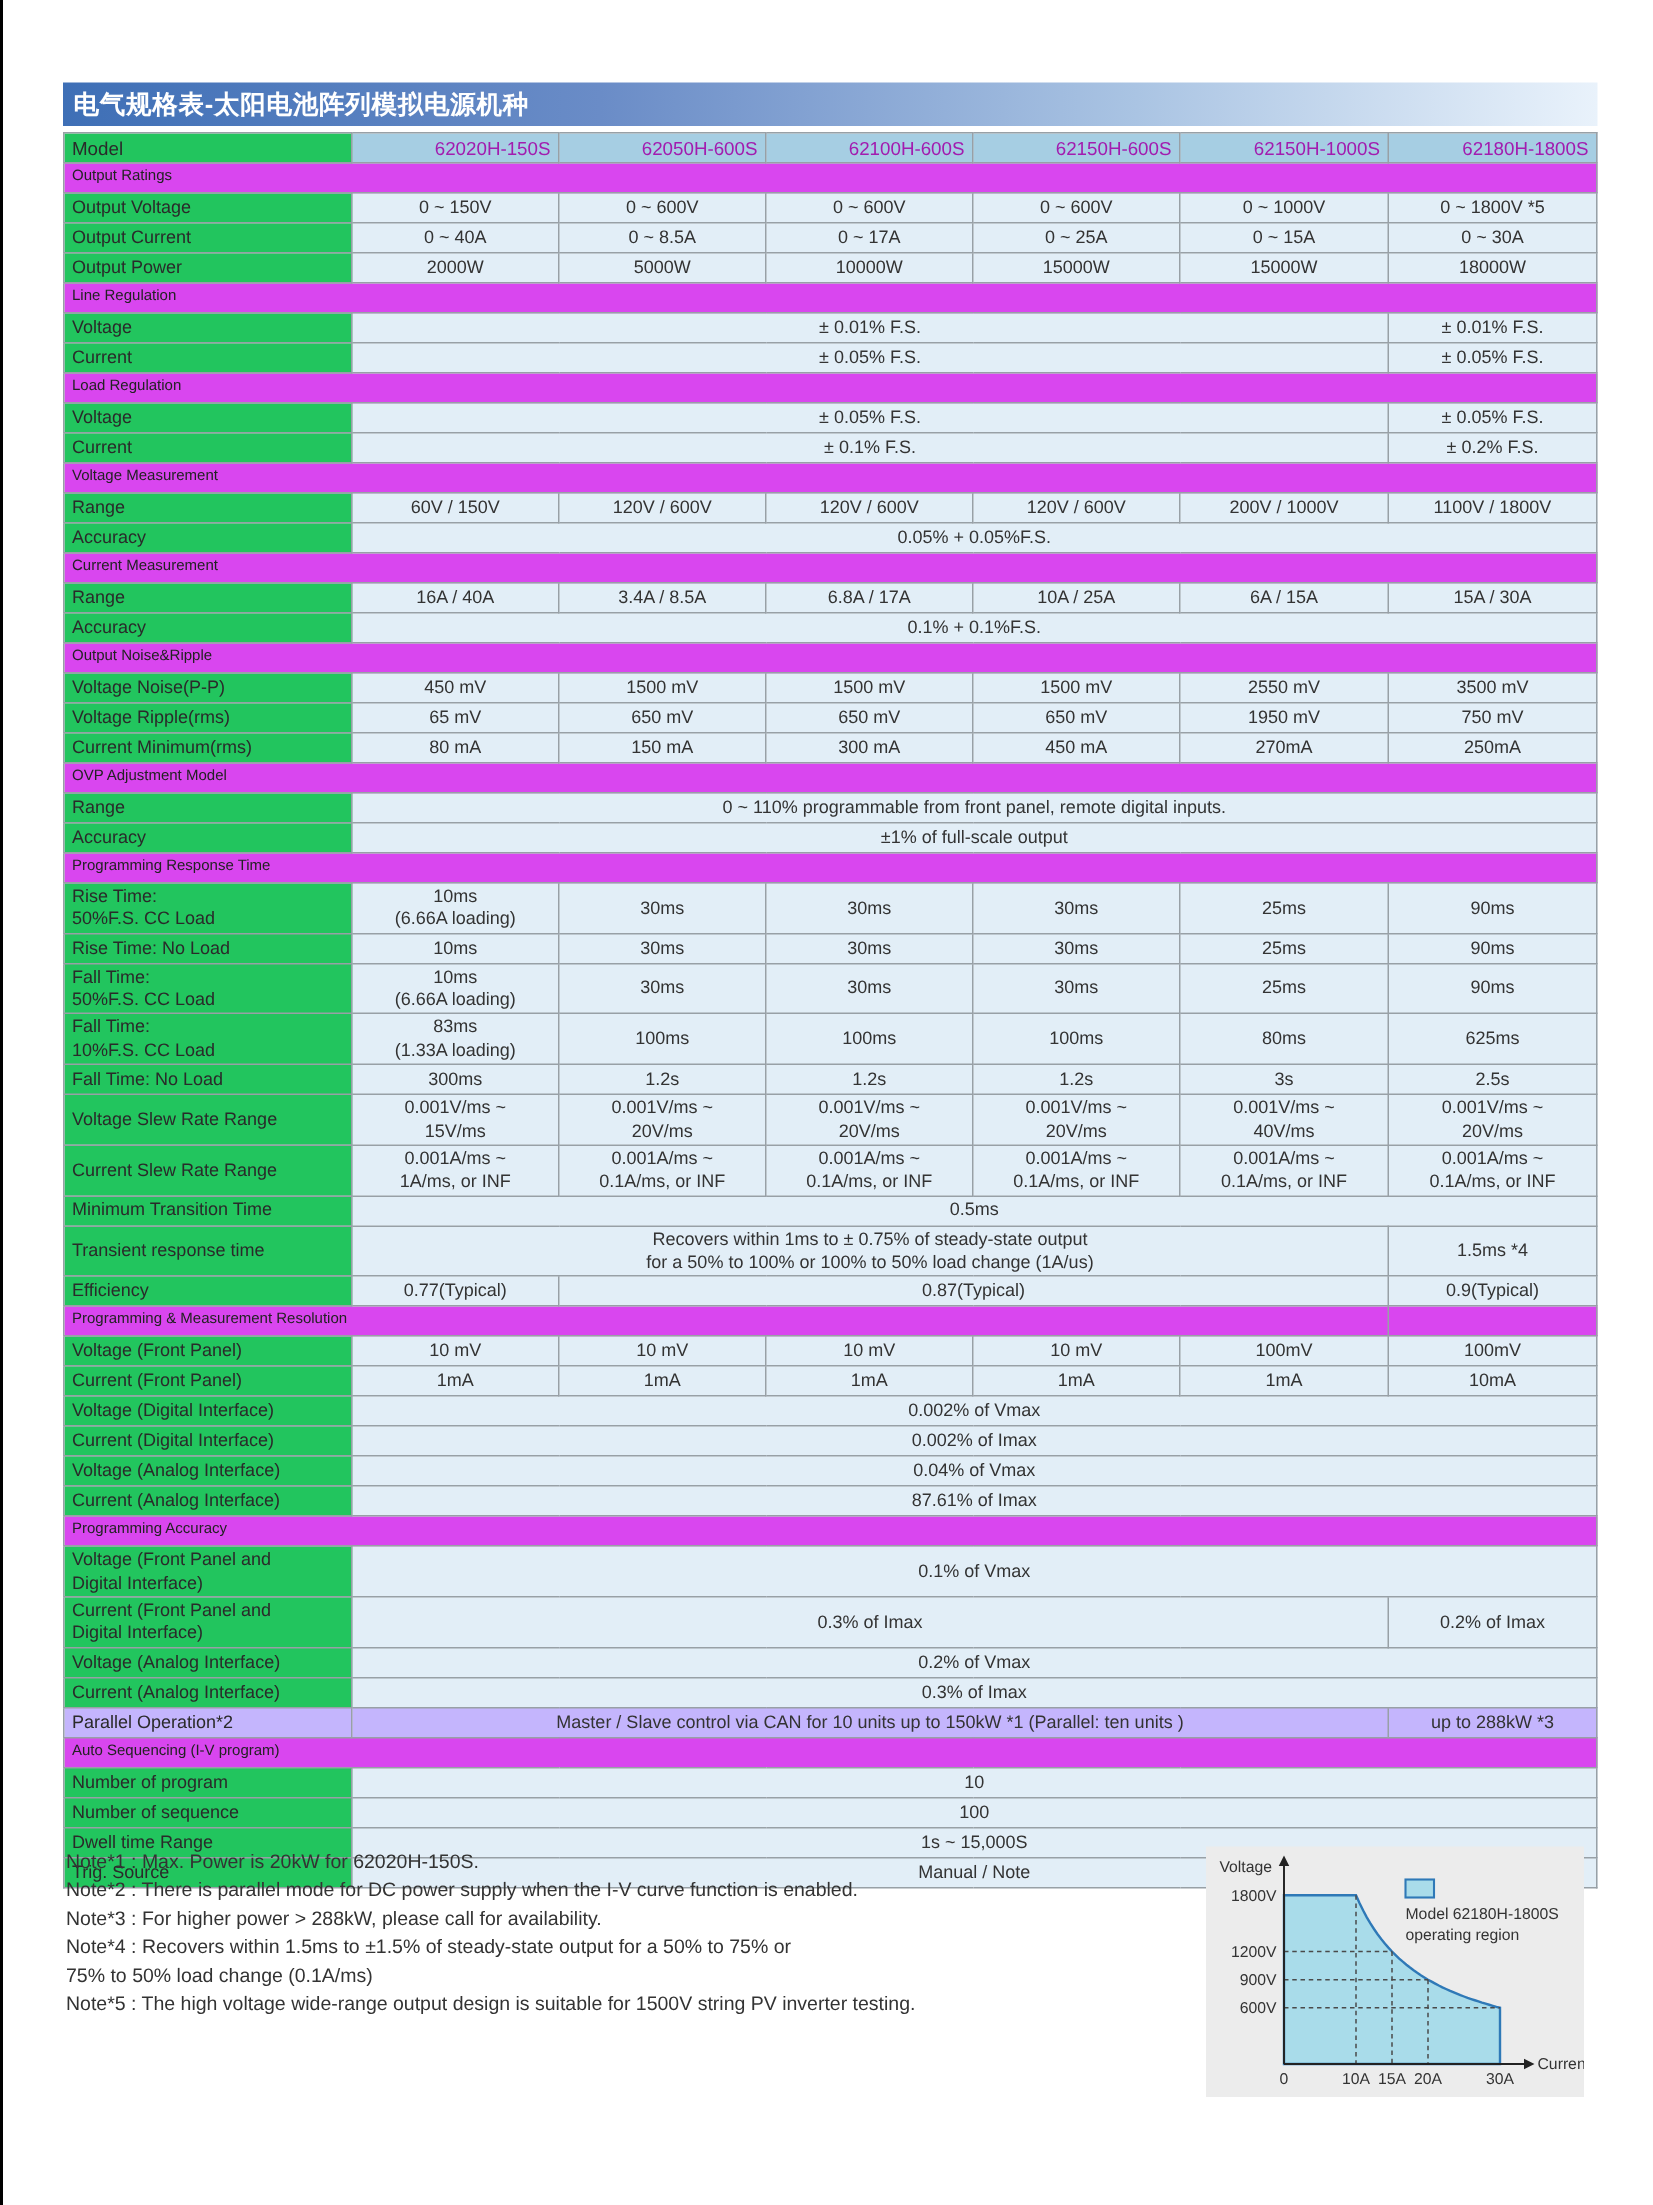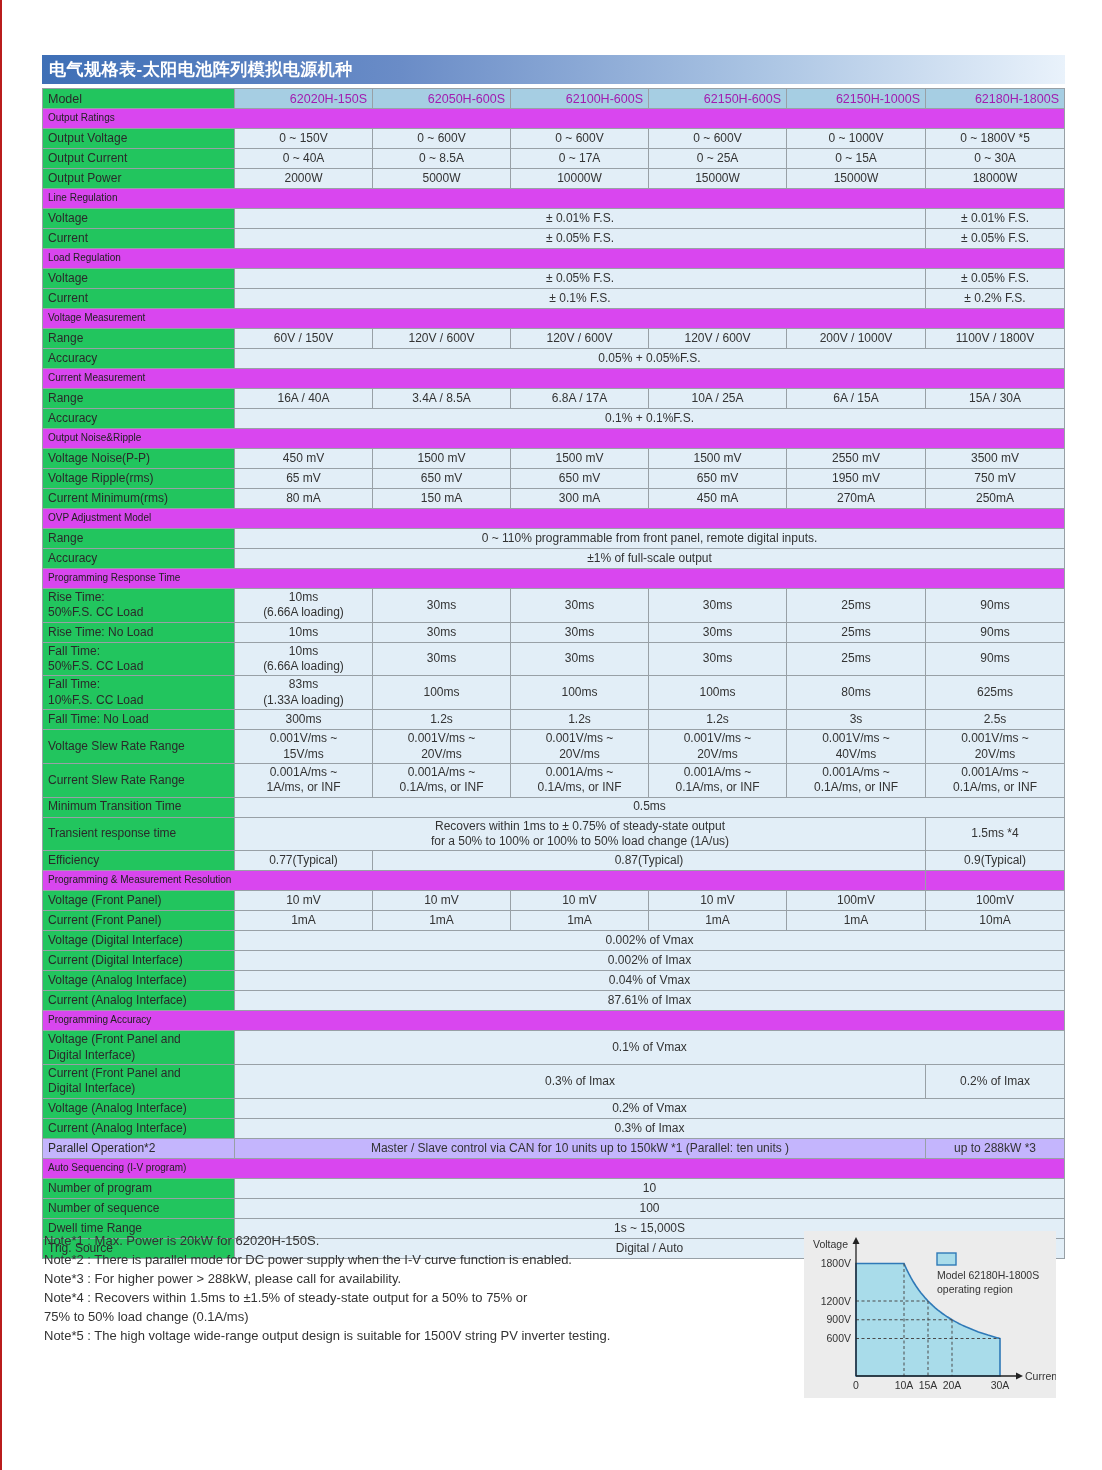"电气规格表-太阳电池阵列模拟电源机种" .page { border-left: 2px solid #b91c1c -> 2px solid #000000 }
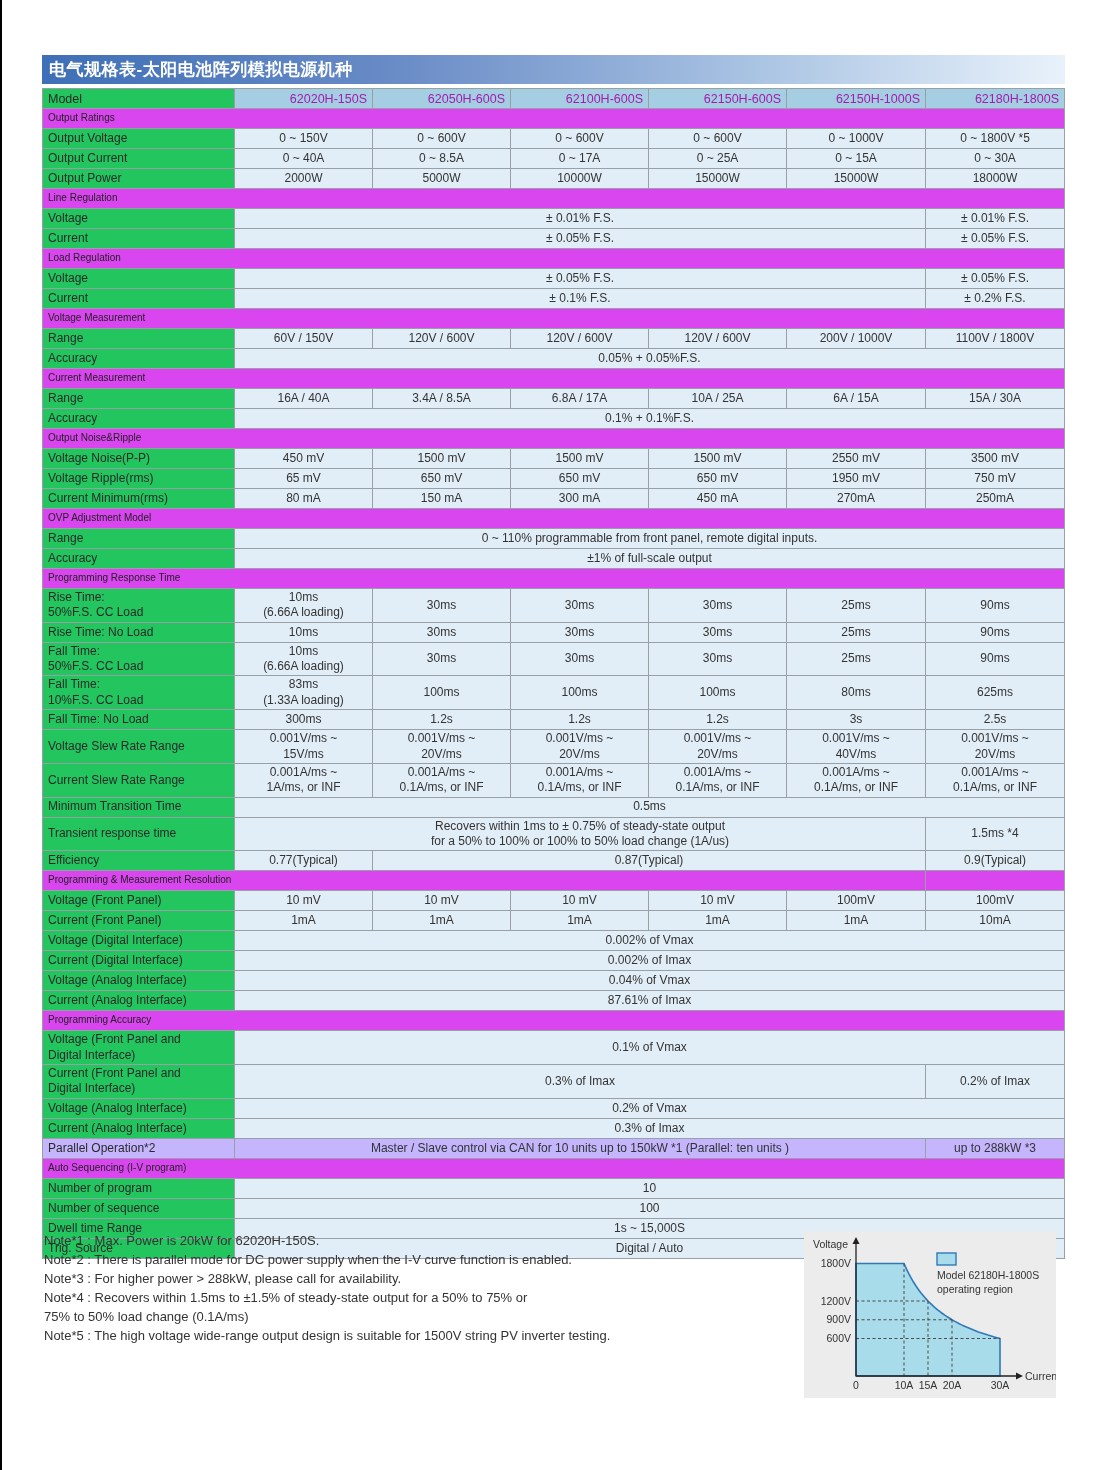"Digital / Auto" td.val { text: Digital / Auto -> Manual / Note }
